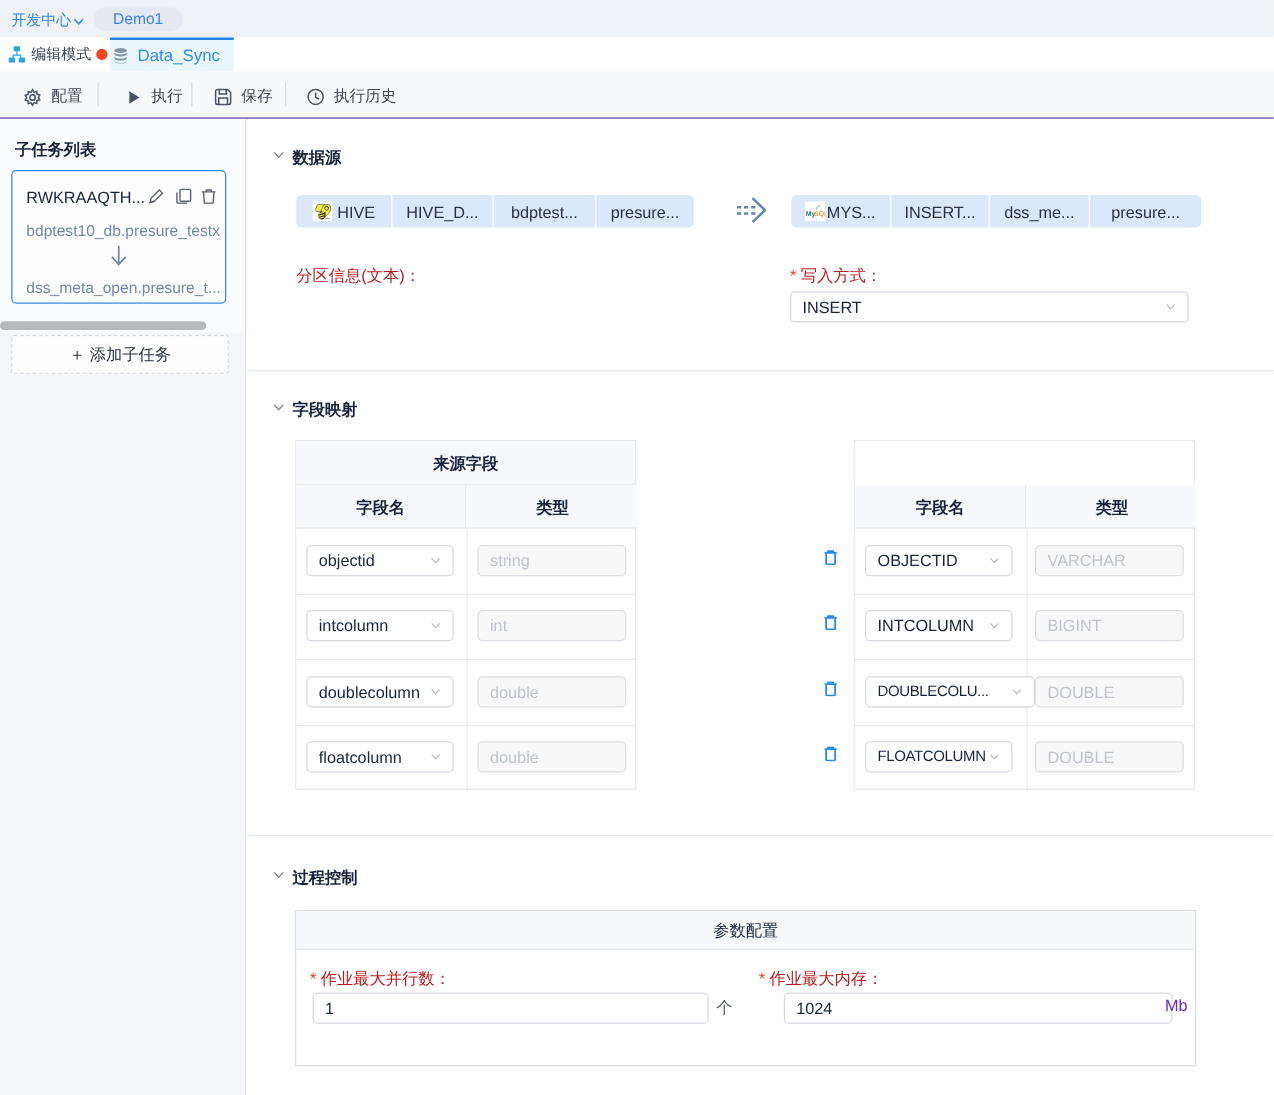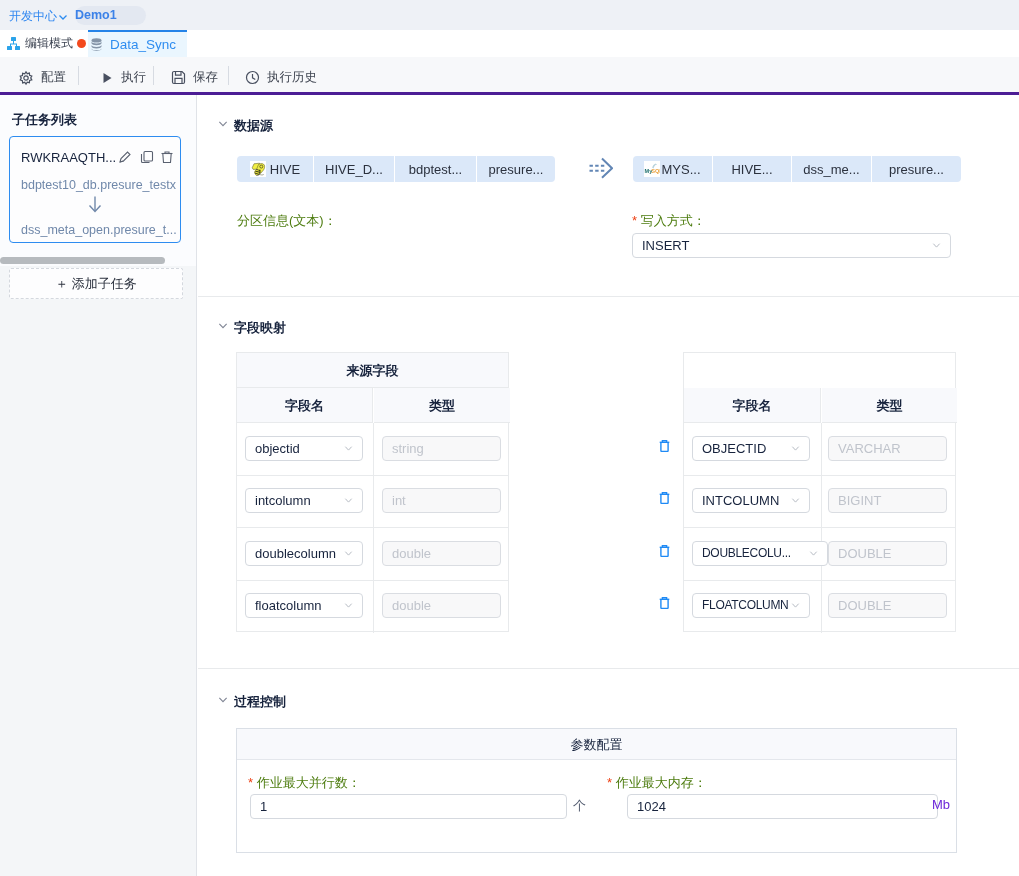"Demo1" #pill { font-weight: bold -> none; text-align: none -> center }
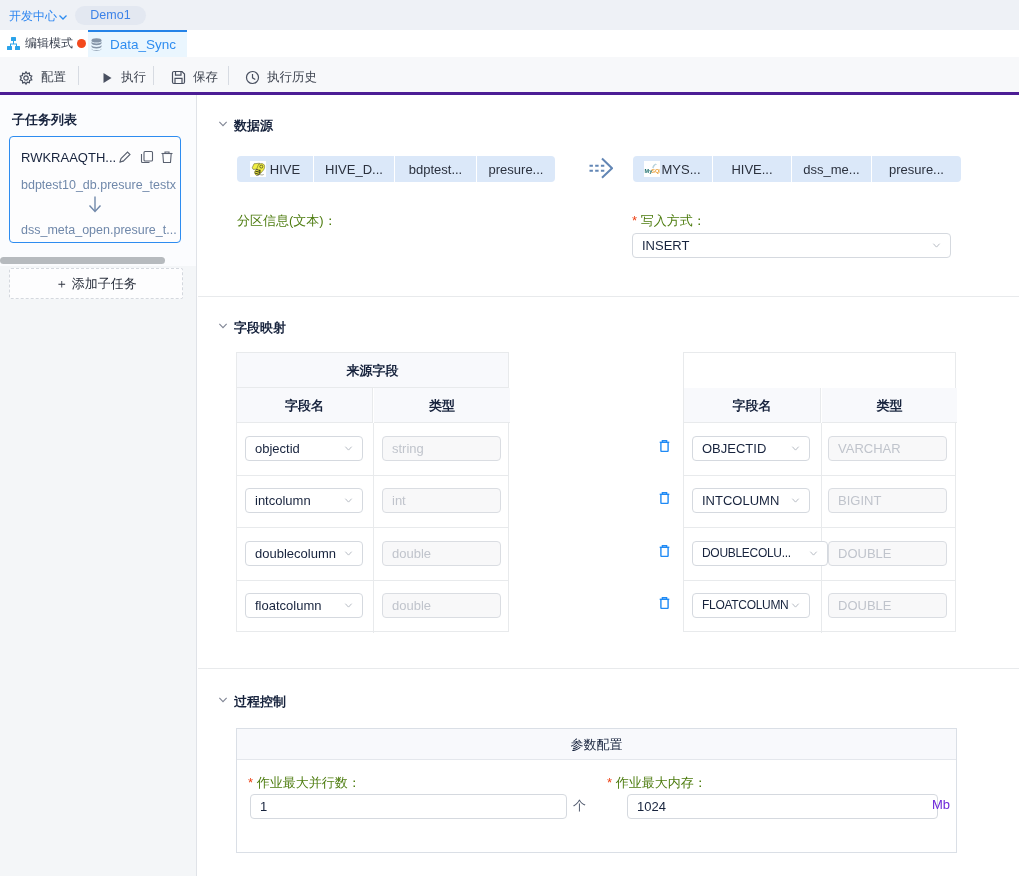"配置" #row3 { border-bottom: 3px solid #4c1d95 -> 1px solid #4c1d95 }
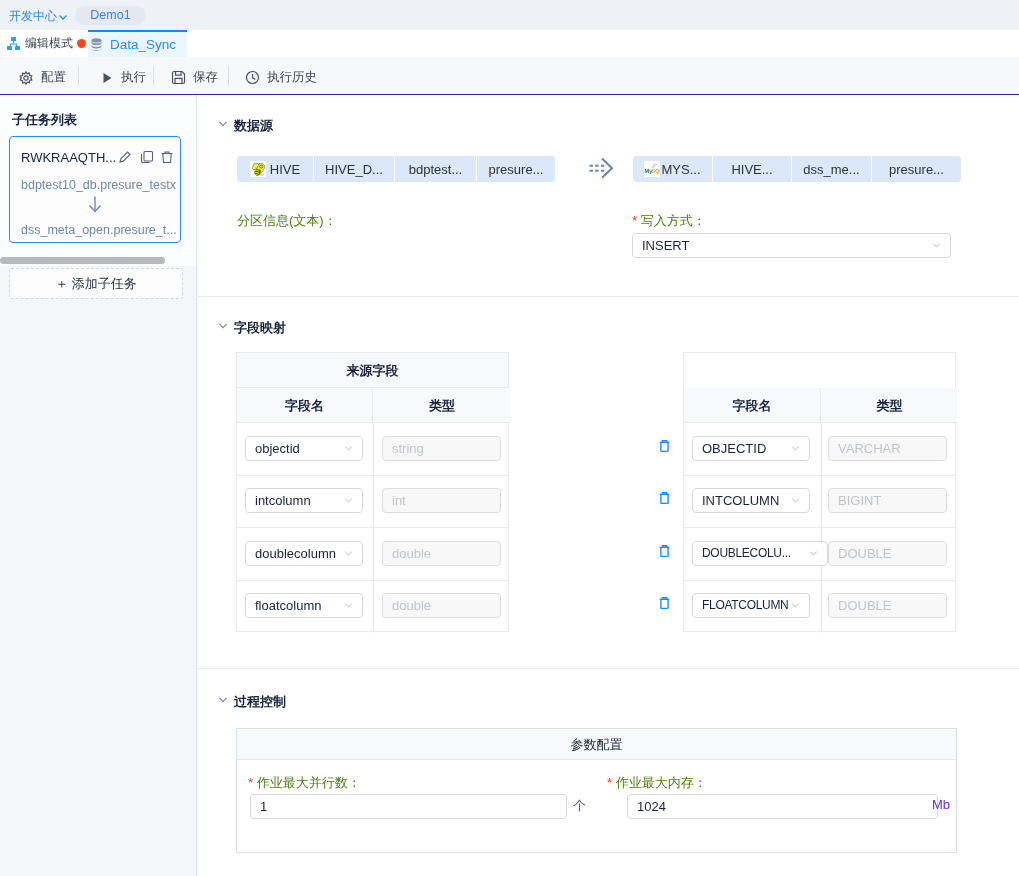"HIVE..." div.chip { text: HIVE -> INSERT }
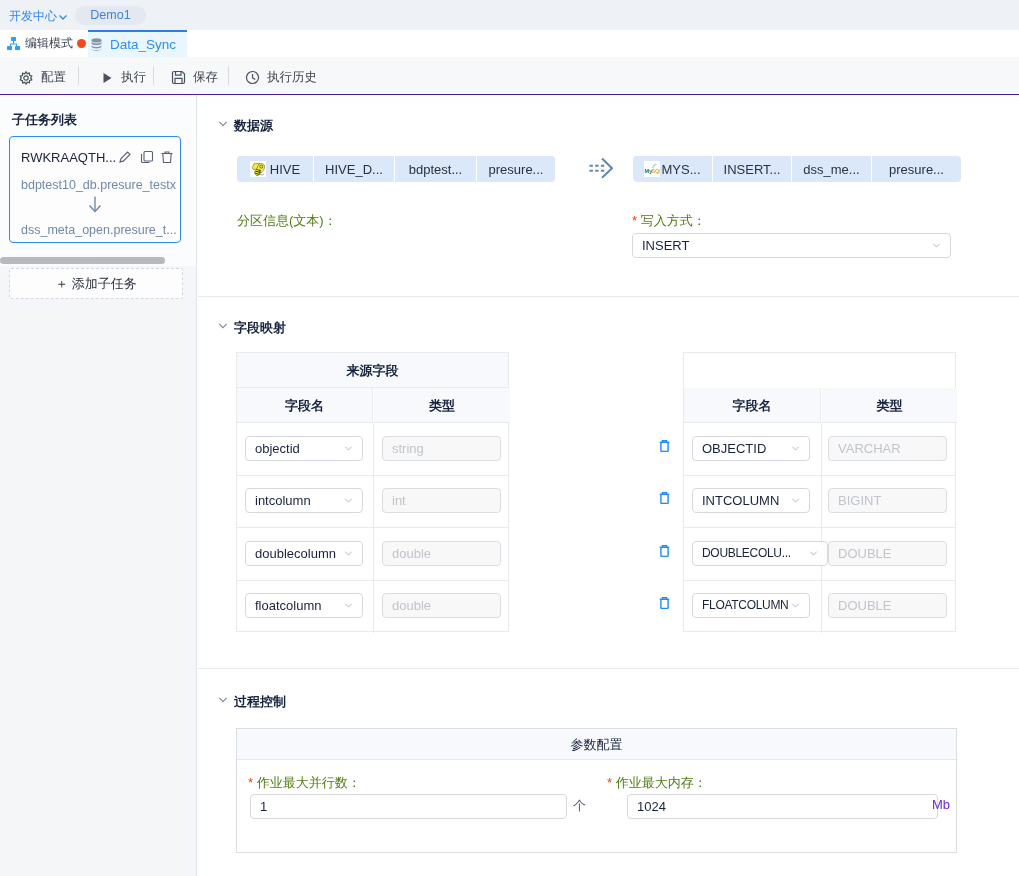"分区信息(文本)：" .lbl { color: #4d7c0f -> #b91c1c }
